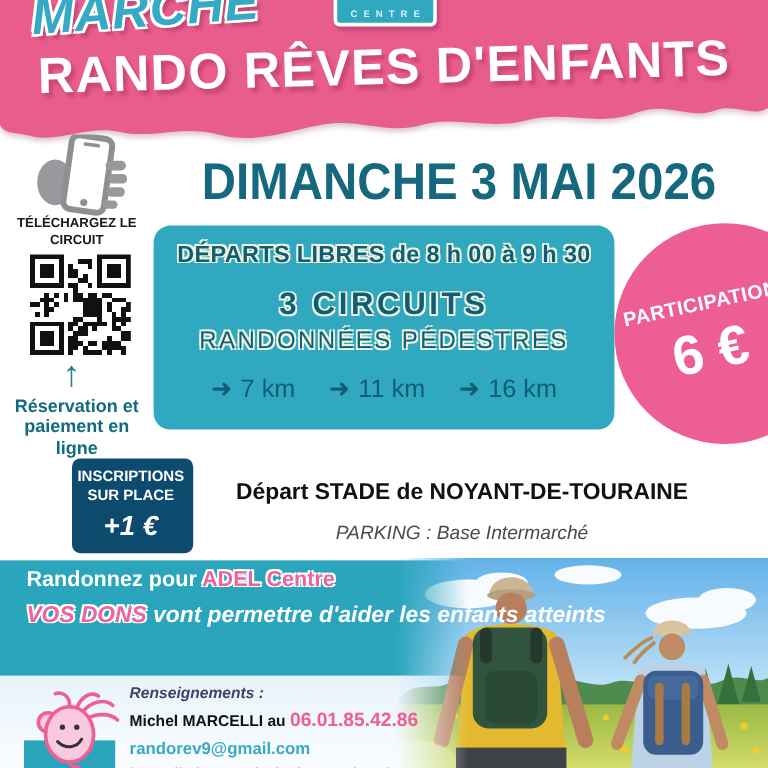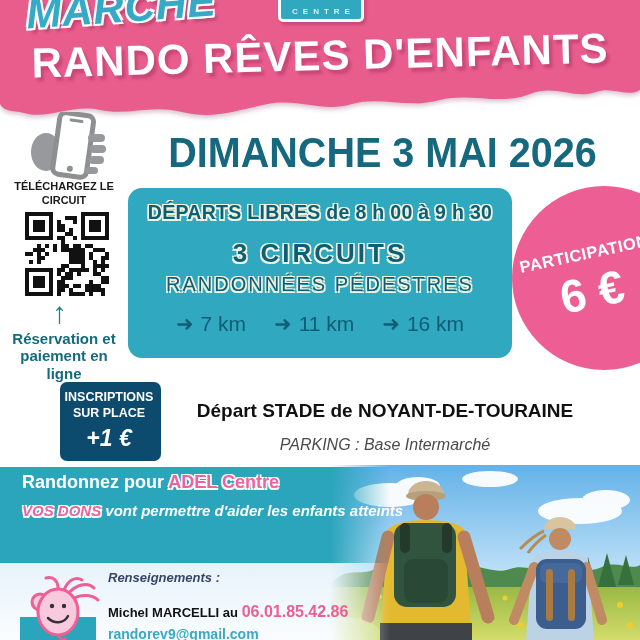"VOS DONS vont permettre d'aider" .ch-l2 { font-size: 15px -> 19px }
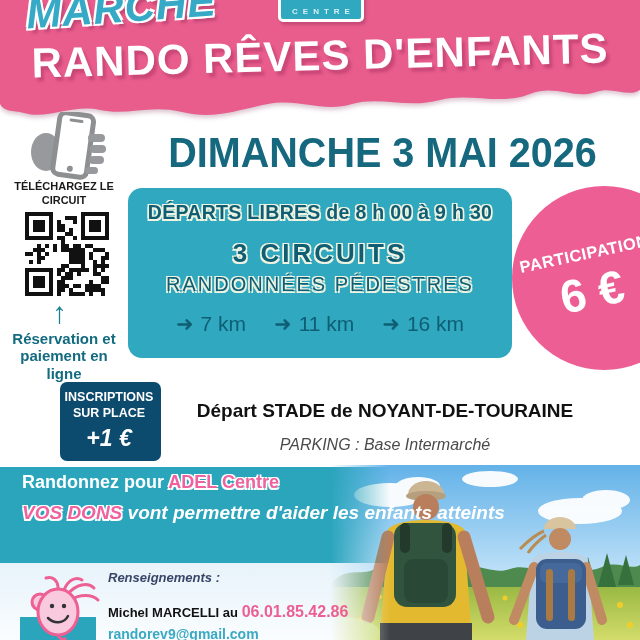"Michel MARCELLI au 06.01.85.42.86" .ct-name { margin-top: 18px -> 7px }
